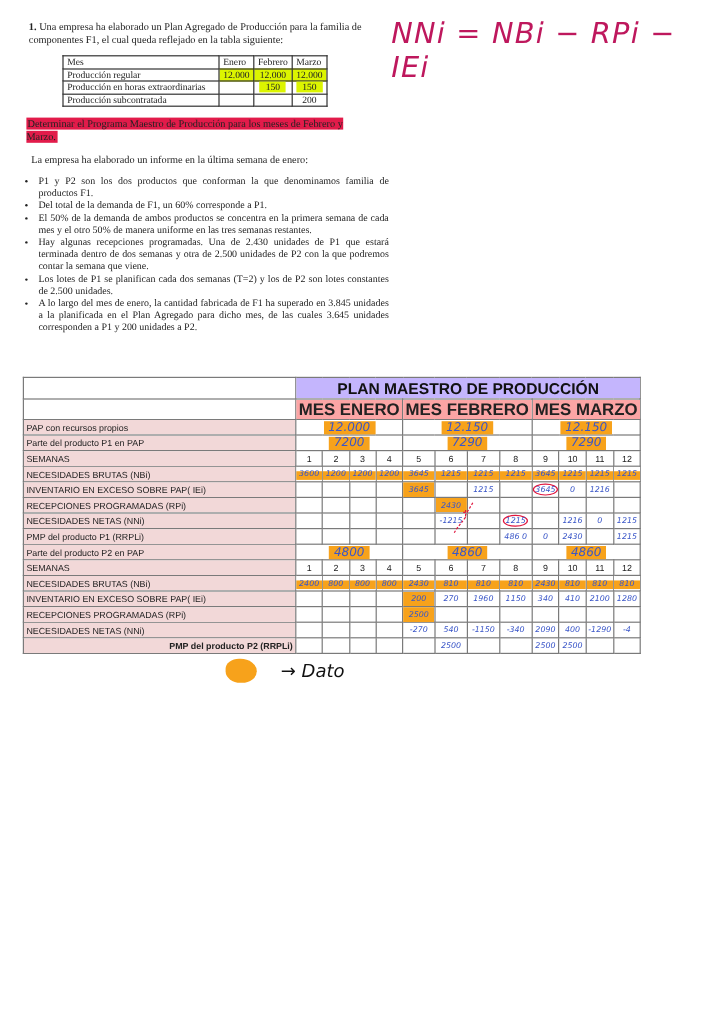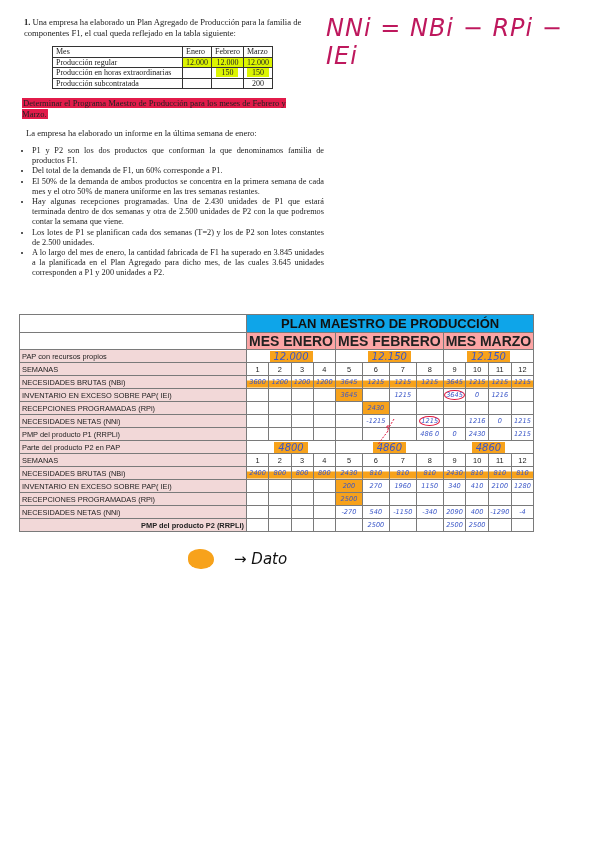"PLAN MAESTRO DE PRODUCCIÓN" table.pmp td.title { background: #0ea5e9 -> #c4b5fd }
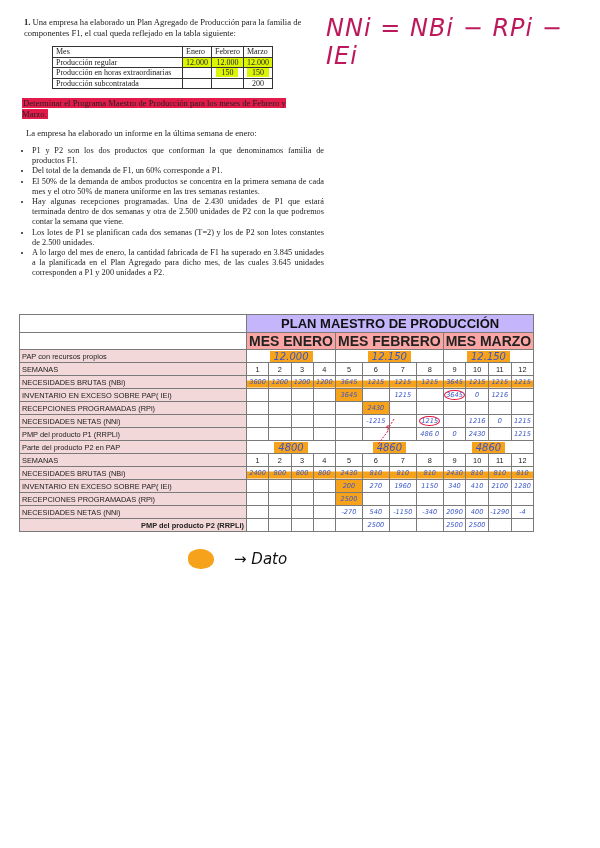"Parte del producto P1 en" tr { html: none -> <tr> <td>Parte del producto P1 en PAP</td> <td><span>7200</span></td> <td><span>7290</span></td> <td><span>7290</span></td> </tr> }
